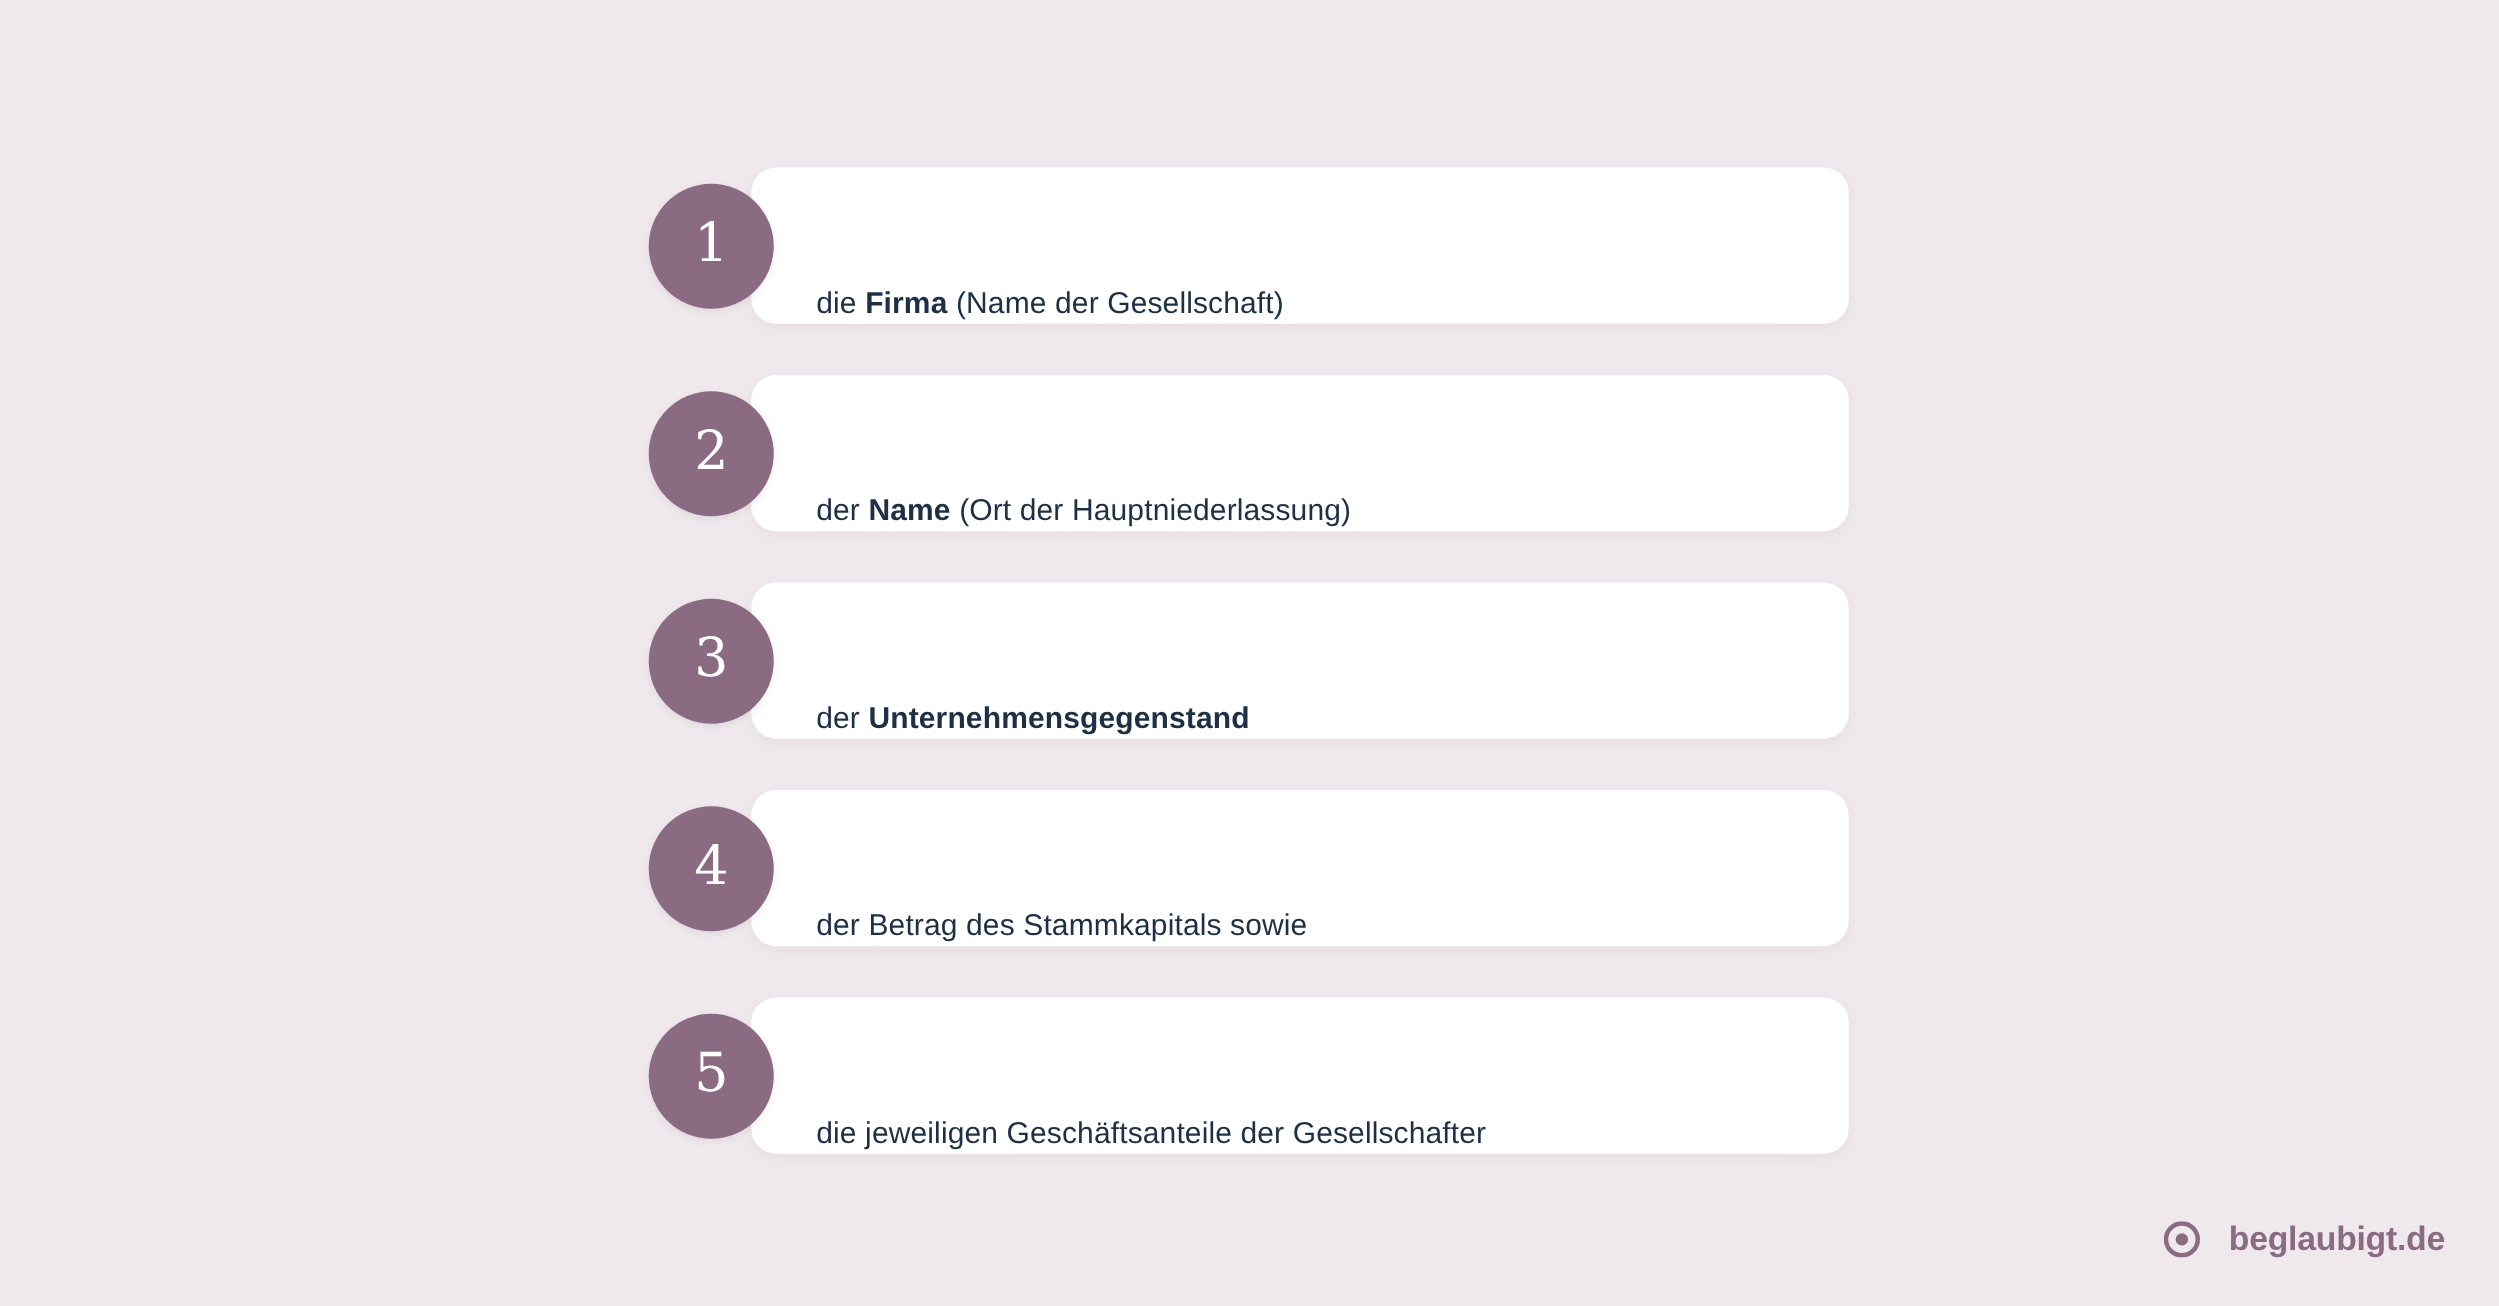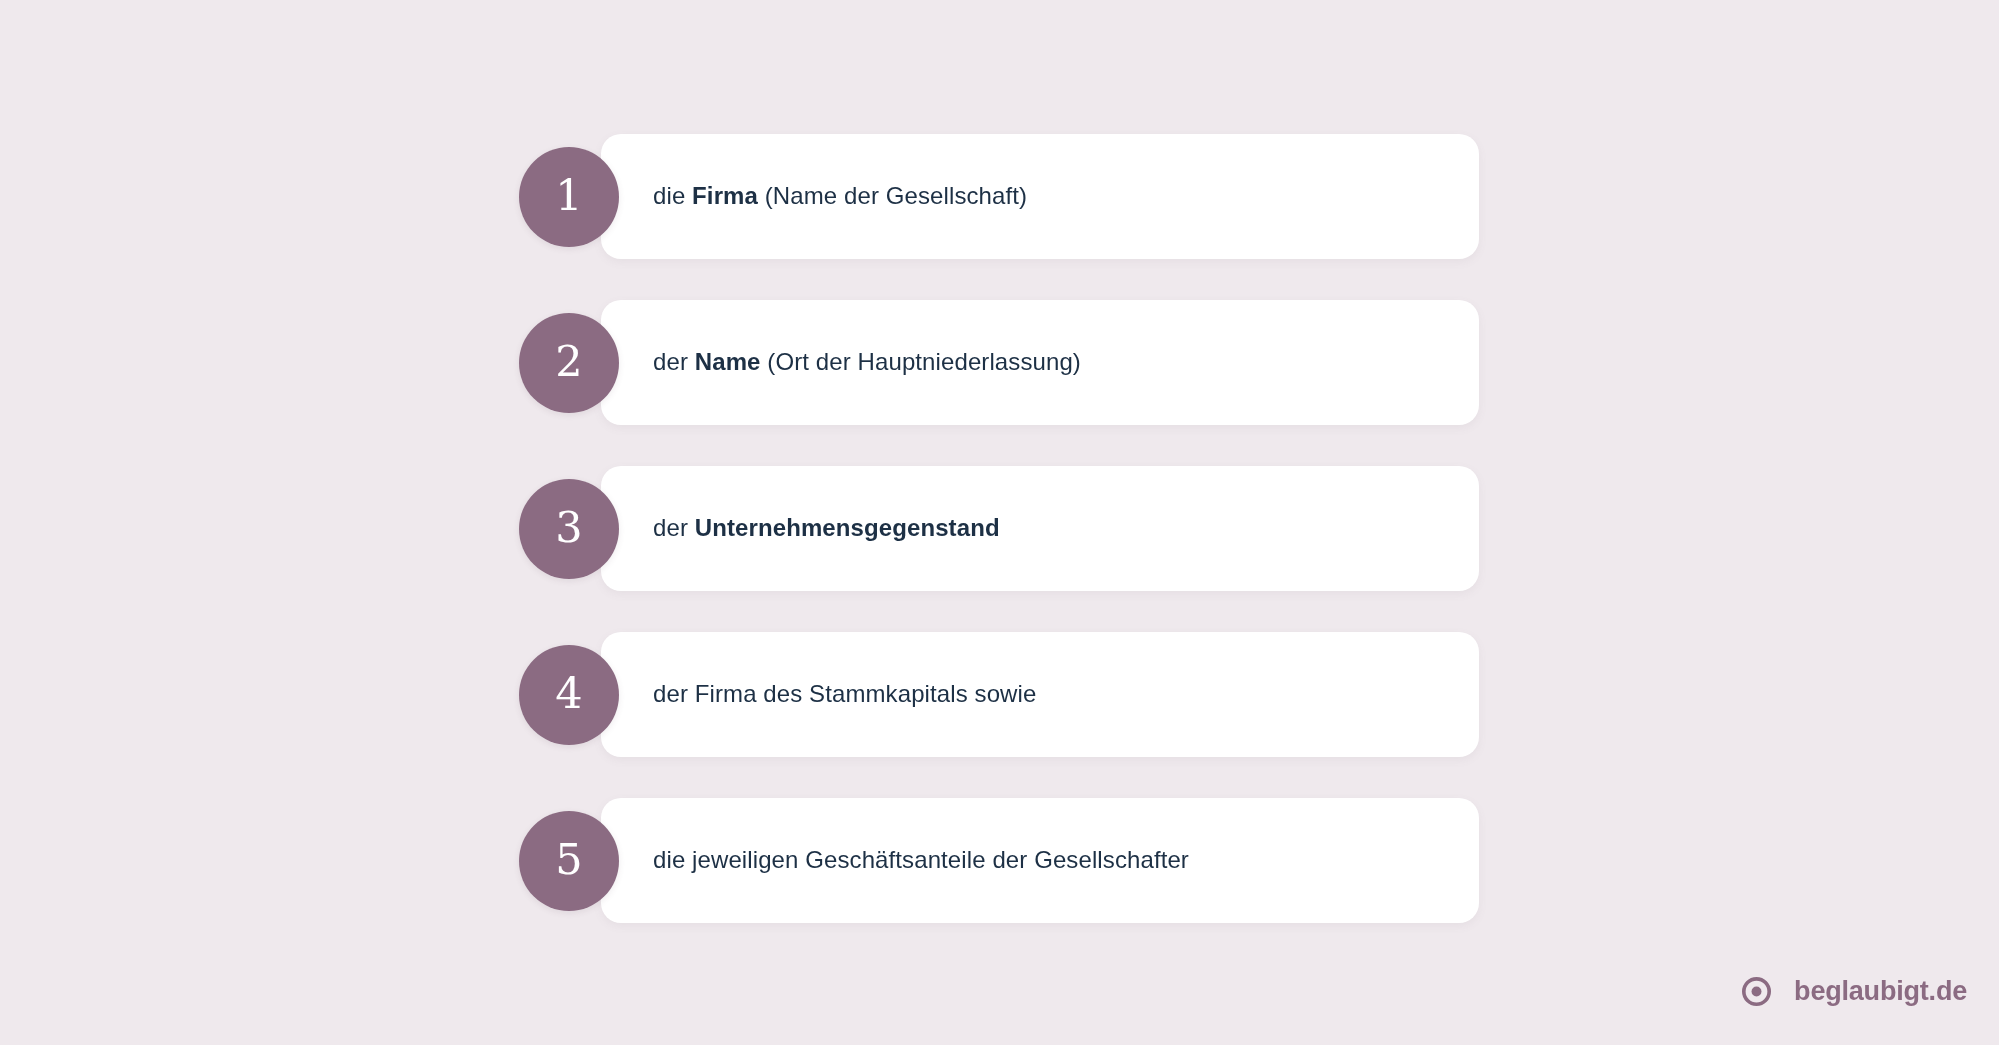"die Firma (Name der Gesellschaft)" .card { align-items: center -> flex-end }
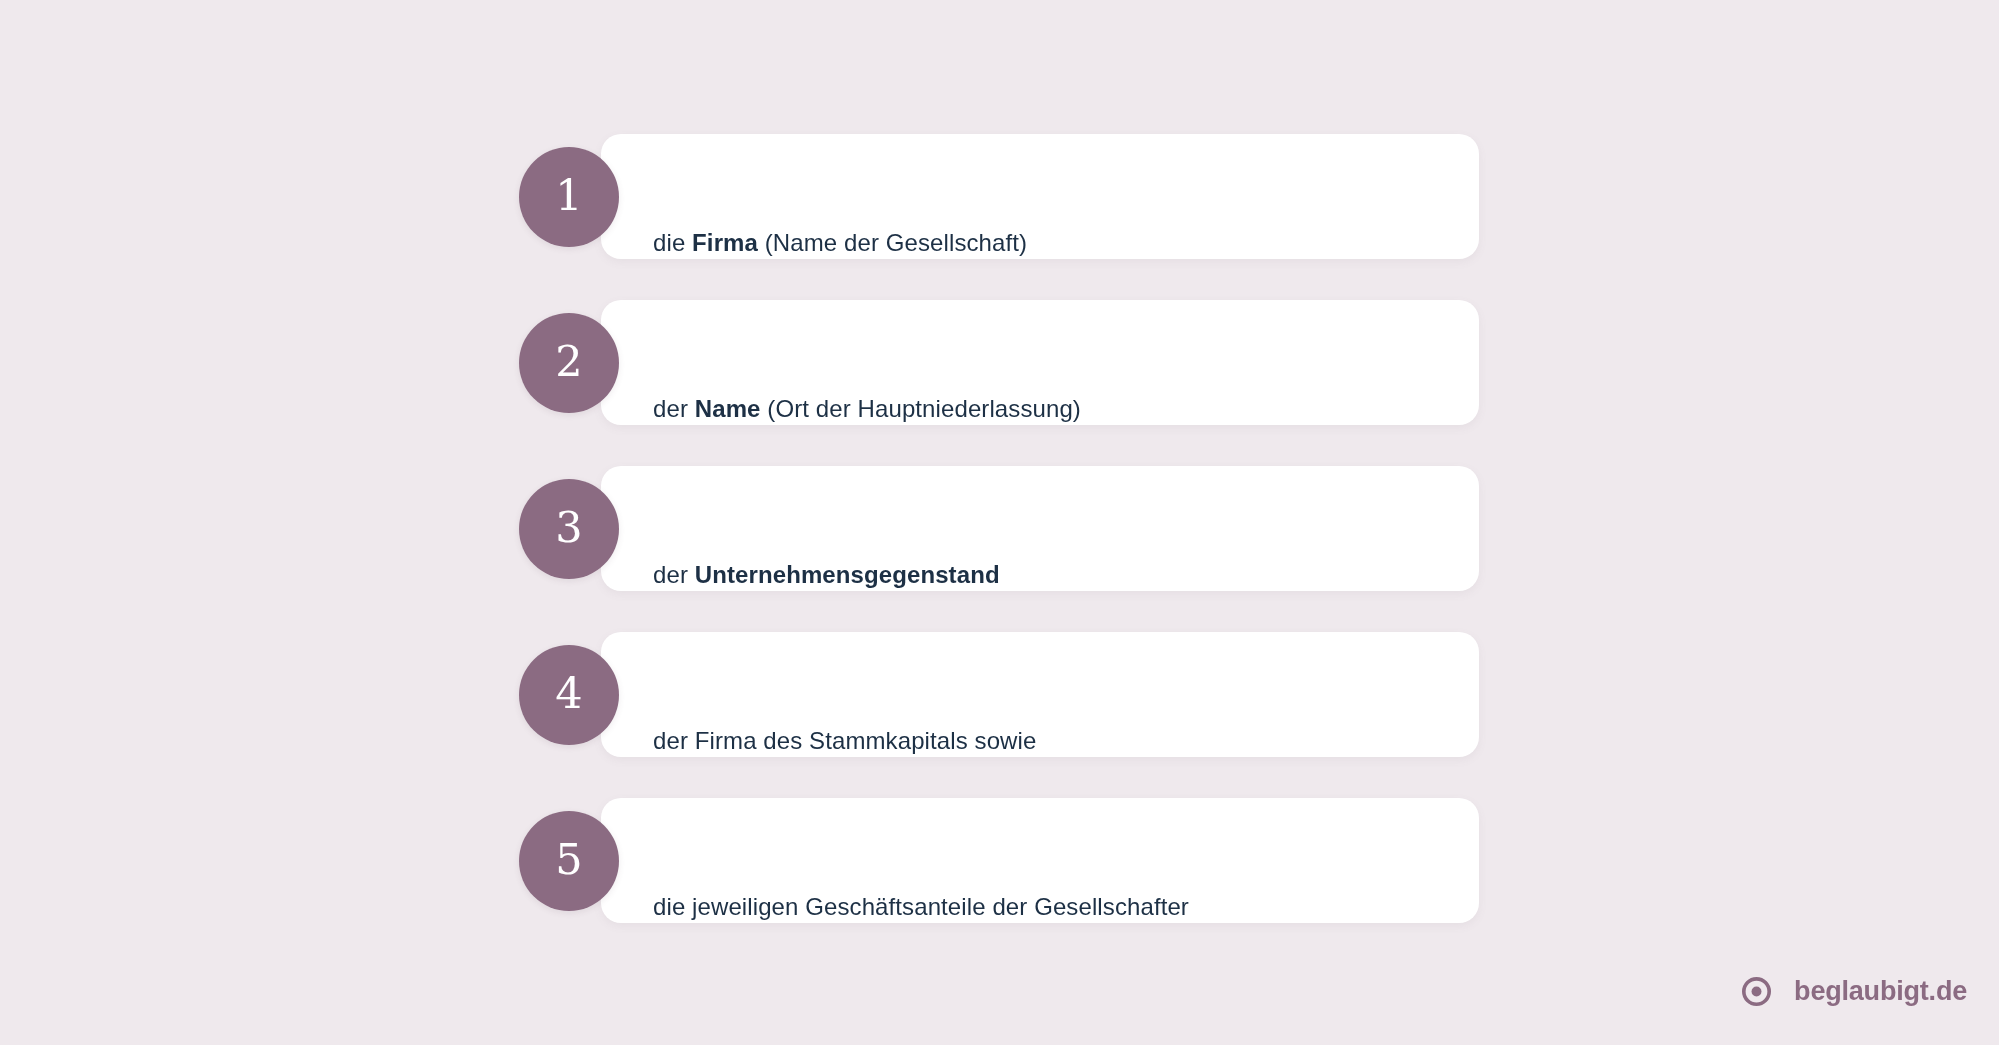"der Firma des Stammkapitals sowie" span { text: Firma -> Betrag }
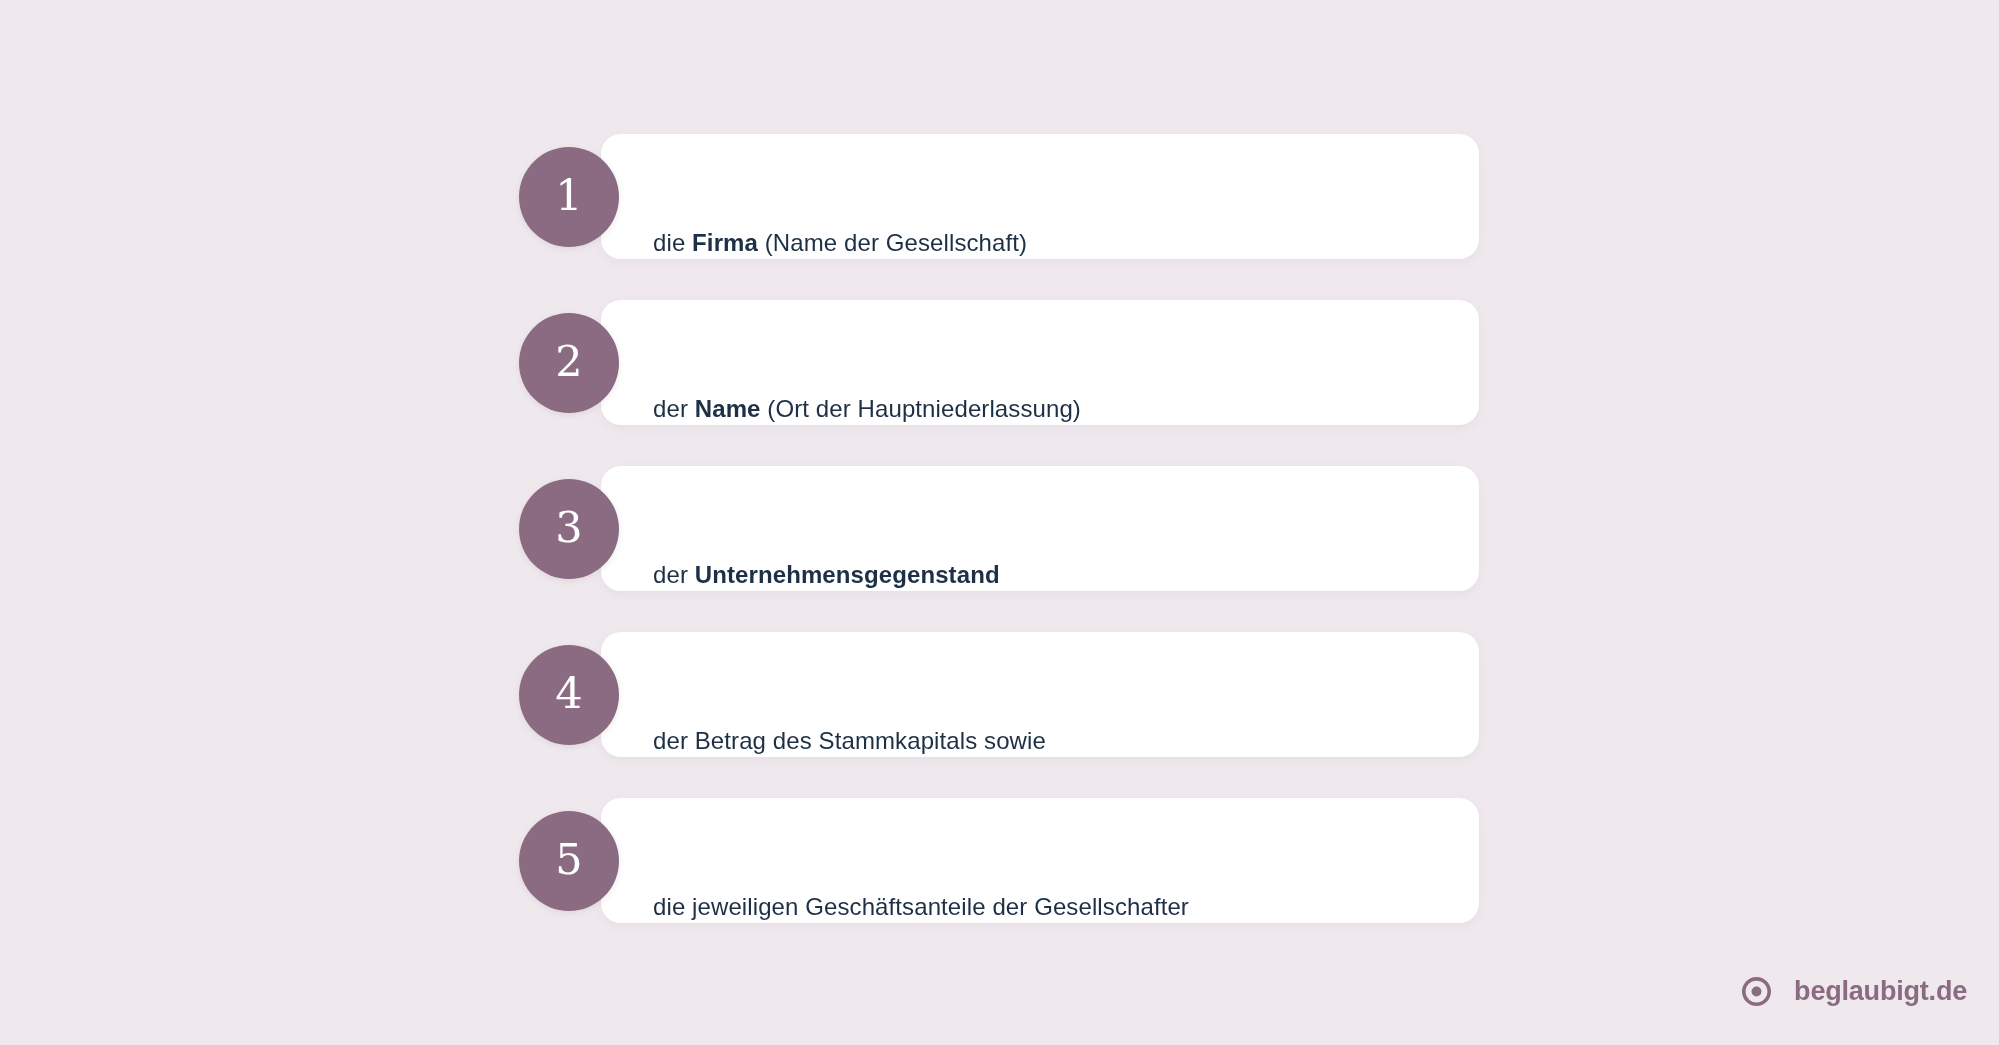"beglaubigt.de" .brand { right: 32px -> 43px }
